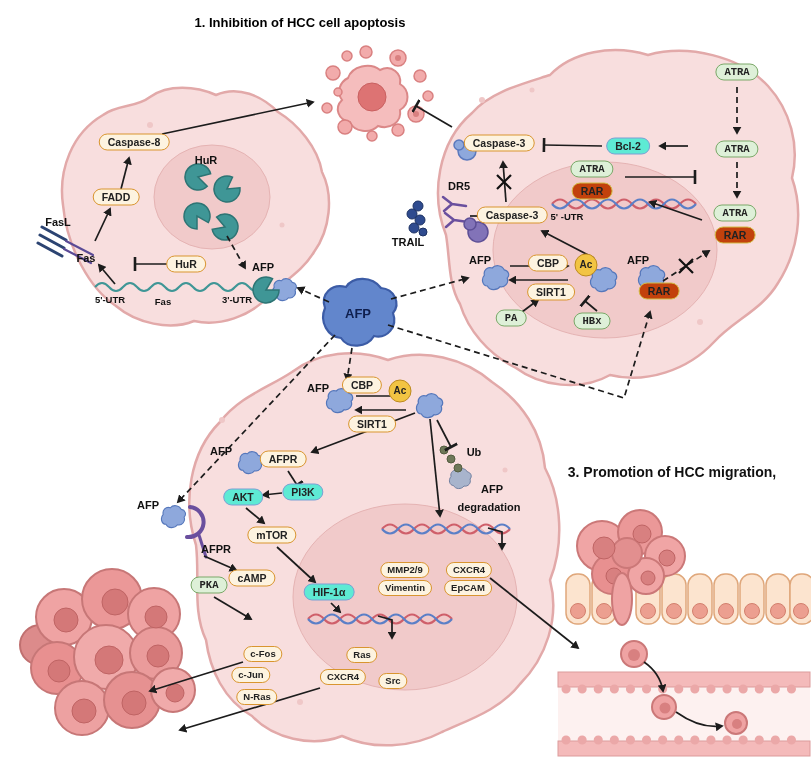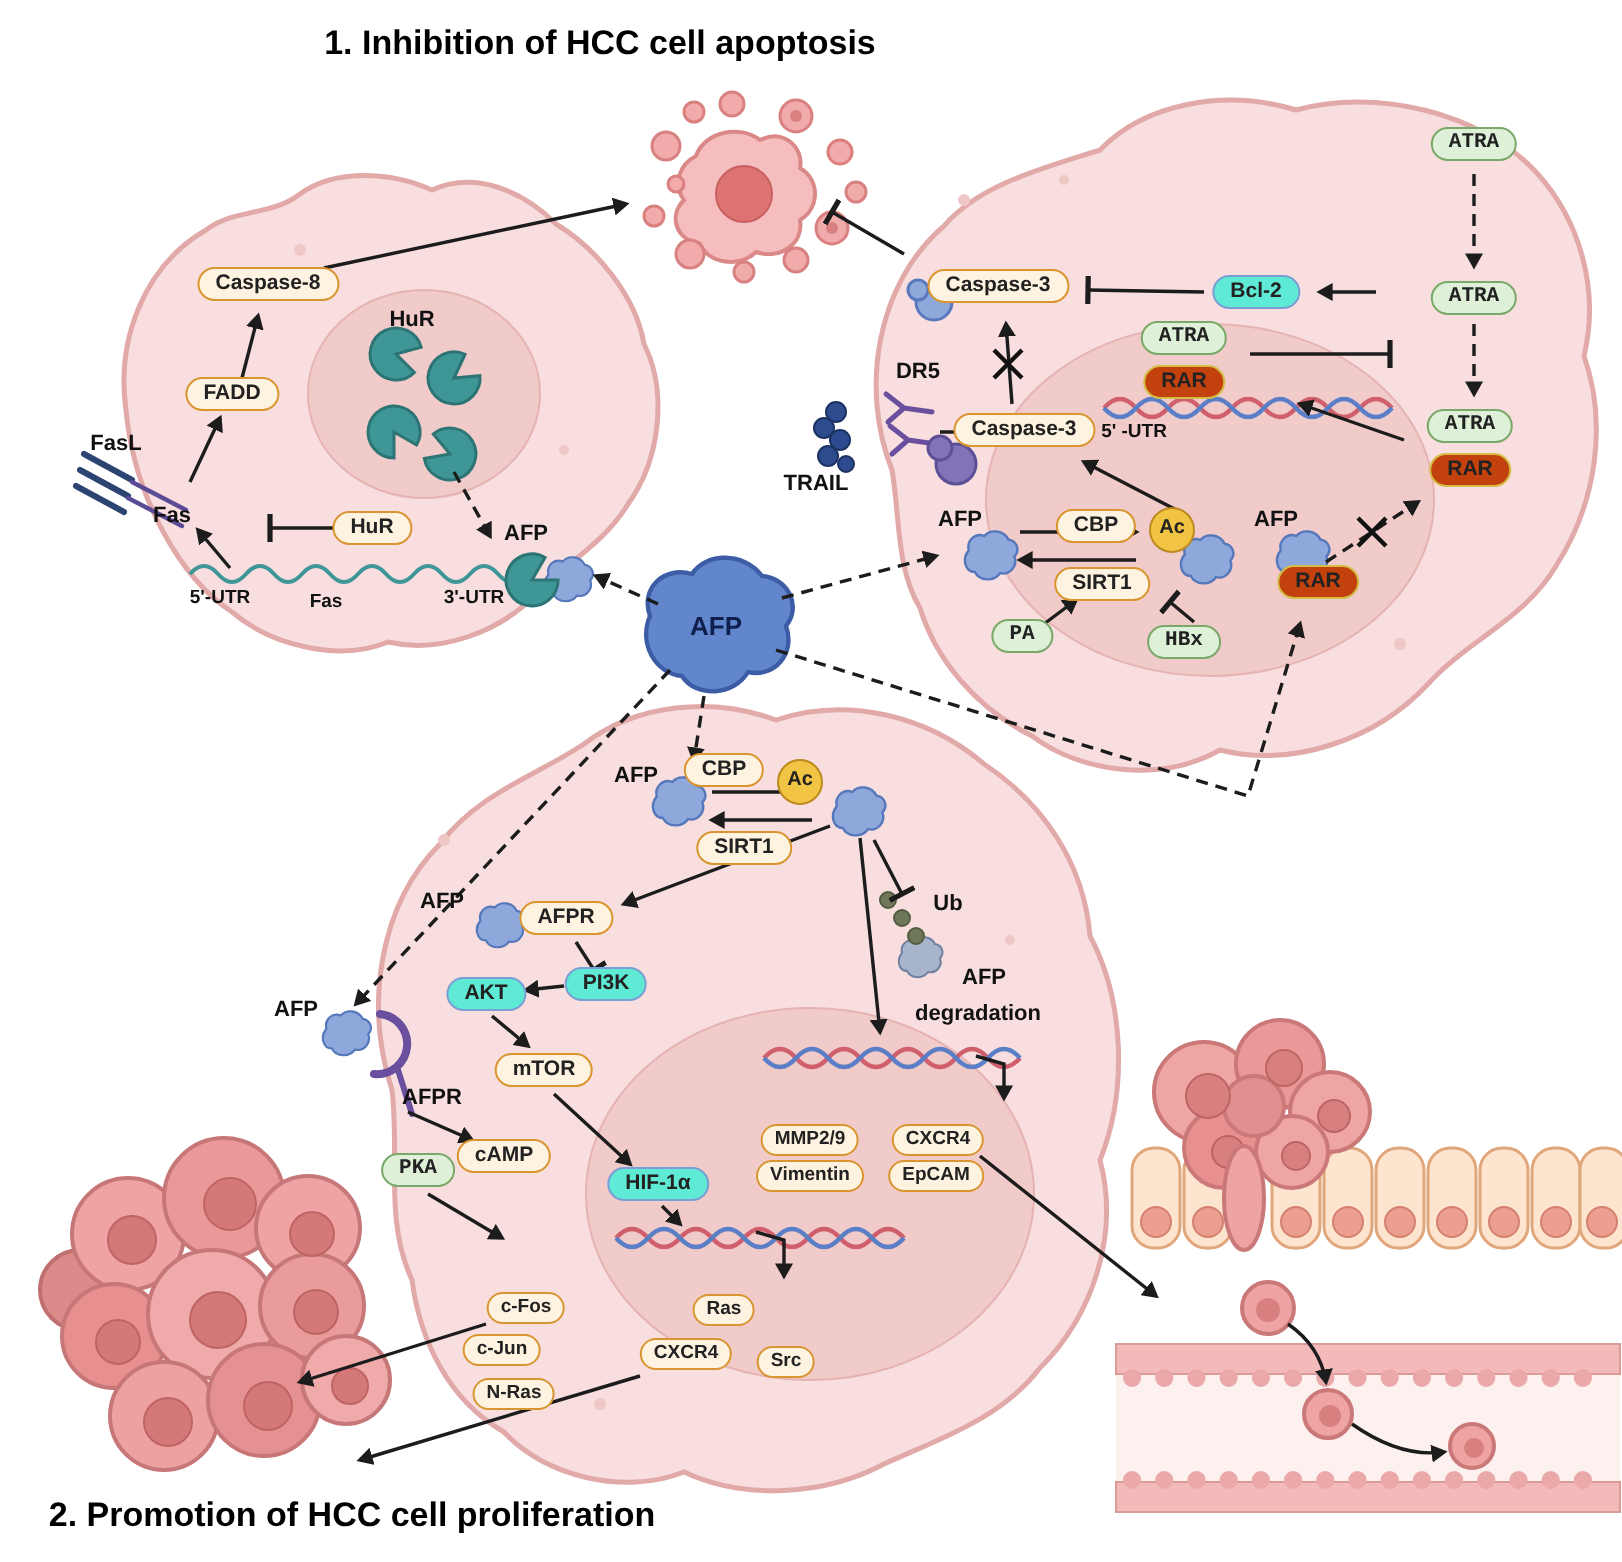"1. Inhibition of HCC cell" .title { font-size: 17px -> 13px }
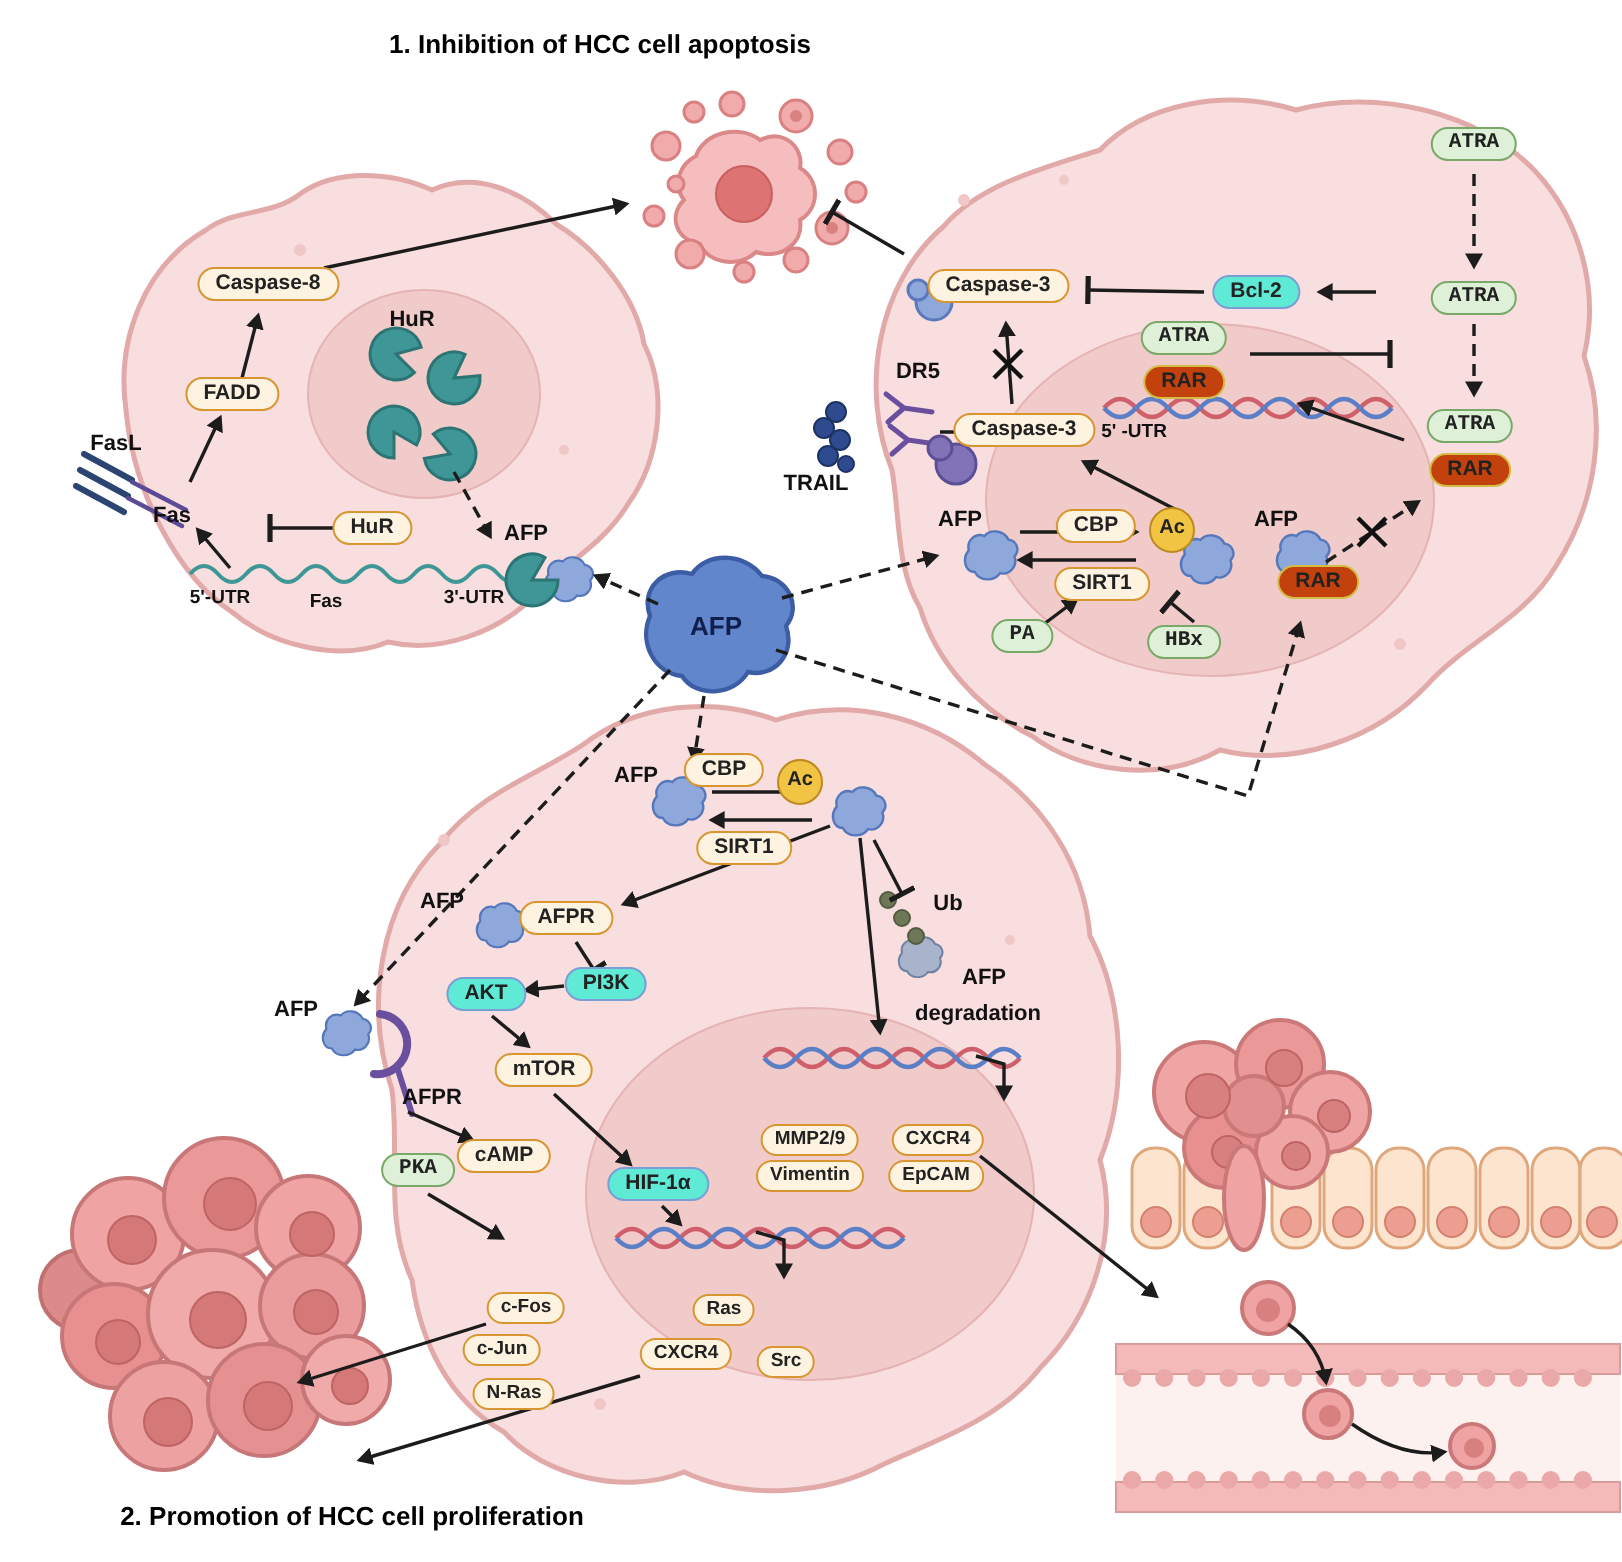"3. Promotion of HCC migration," div.lbl { html: none -> <div>3. Promotion of HCC migration,</div> }
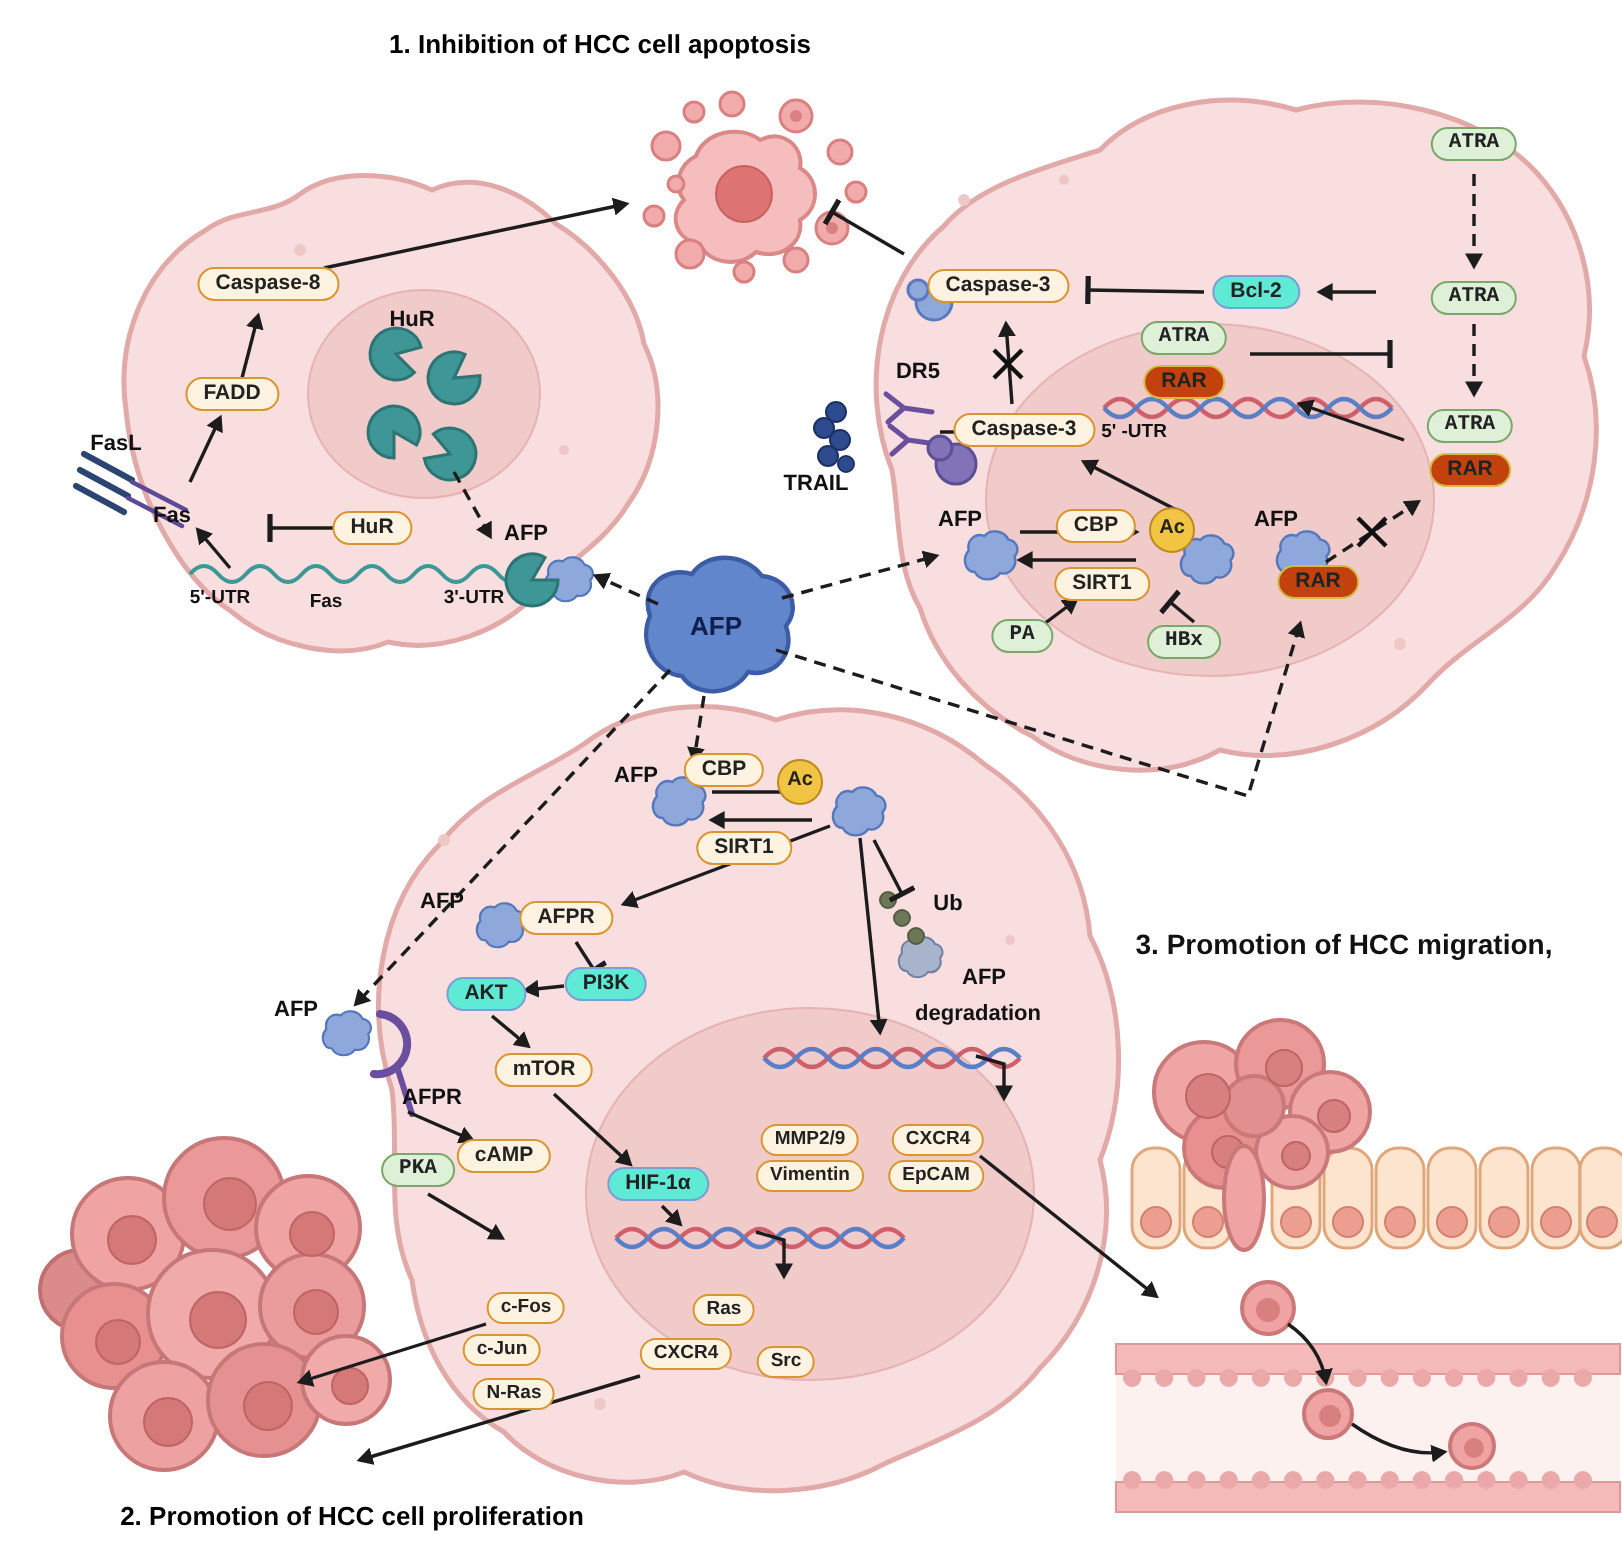"2. Promotion of HCC cell" div.lbl { html: <div>2. Promotion of HCC cell proliferation</div> -> none }
